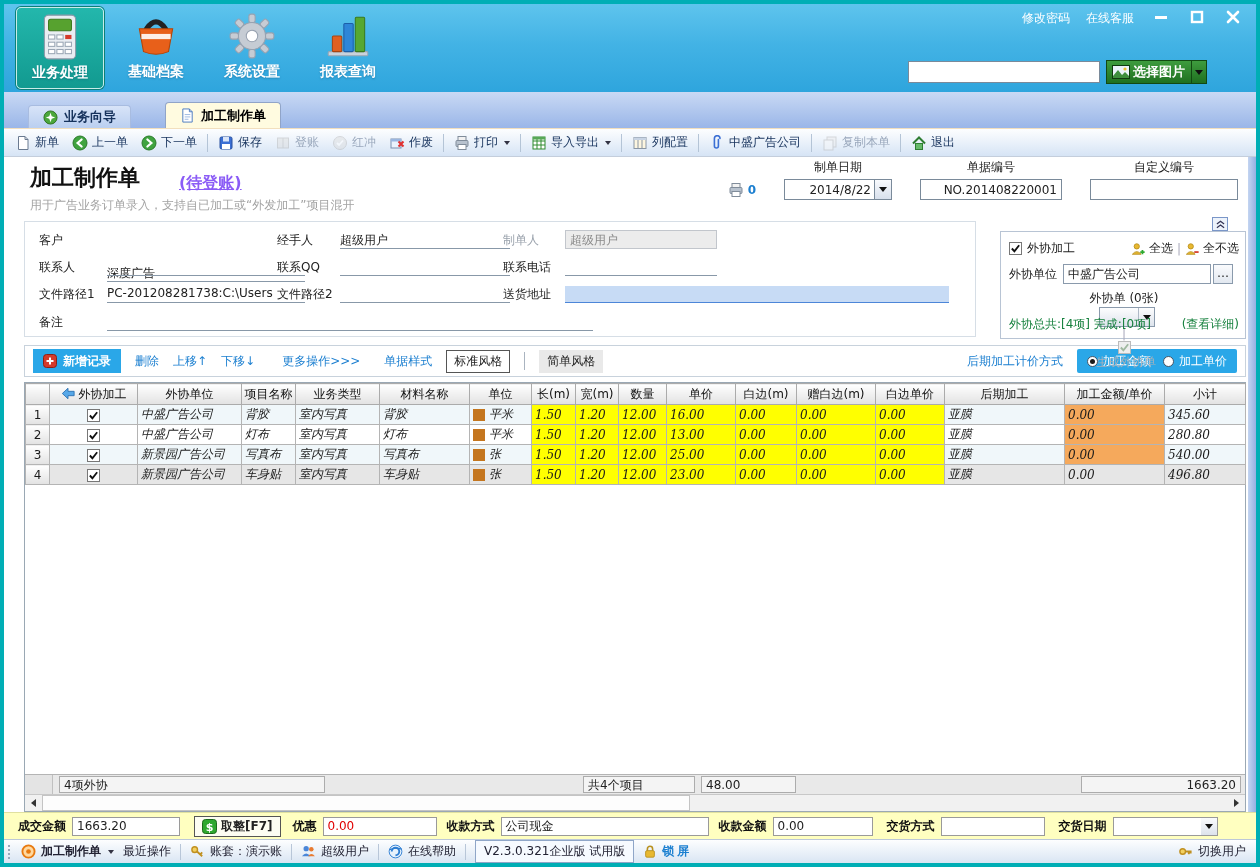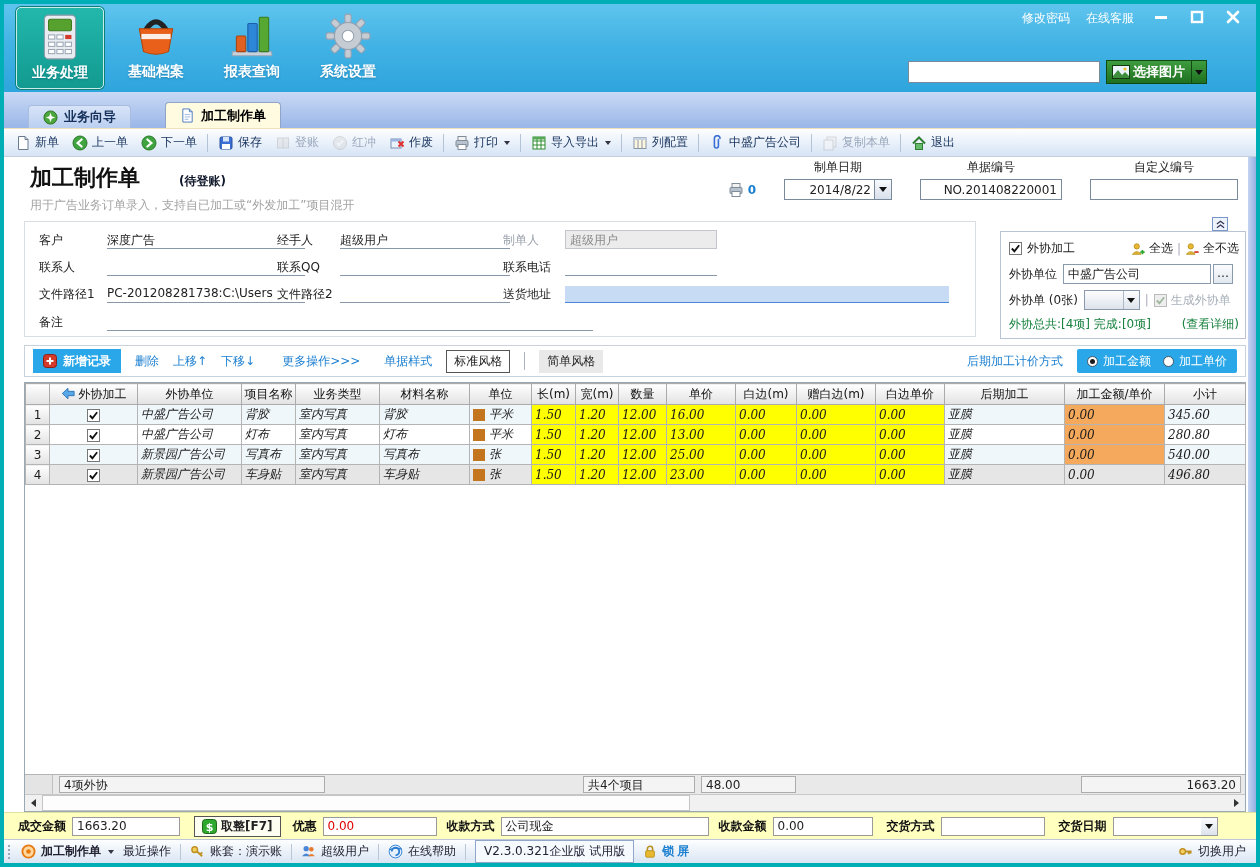"报表查询" div.module { order: before "系统设置" -> after "系统设置" }
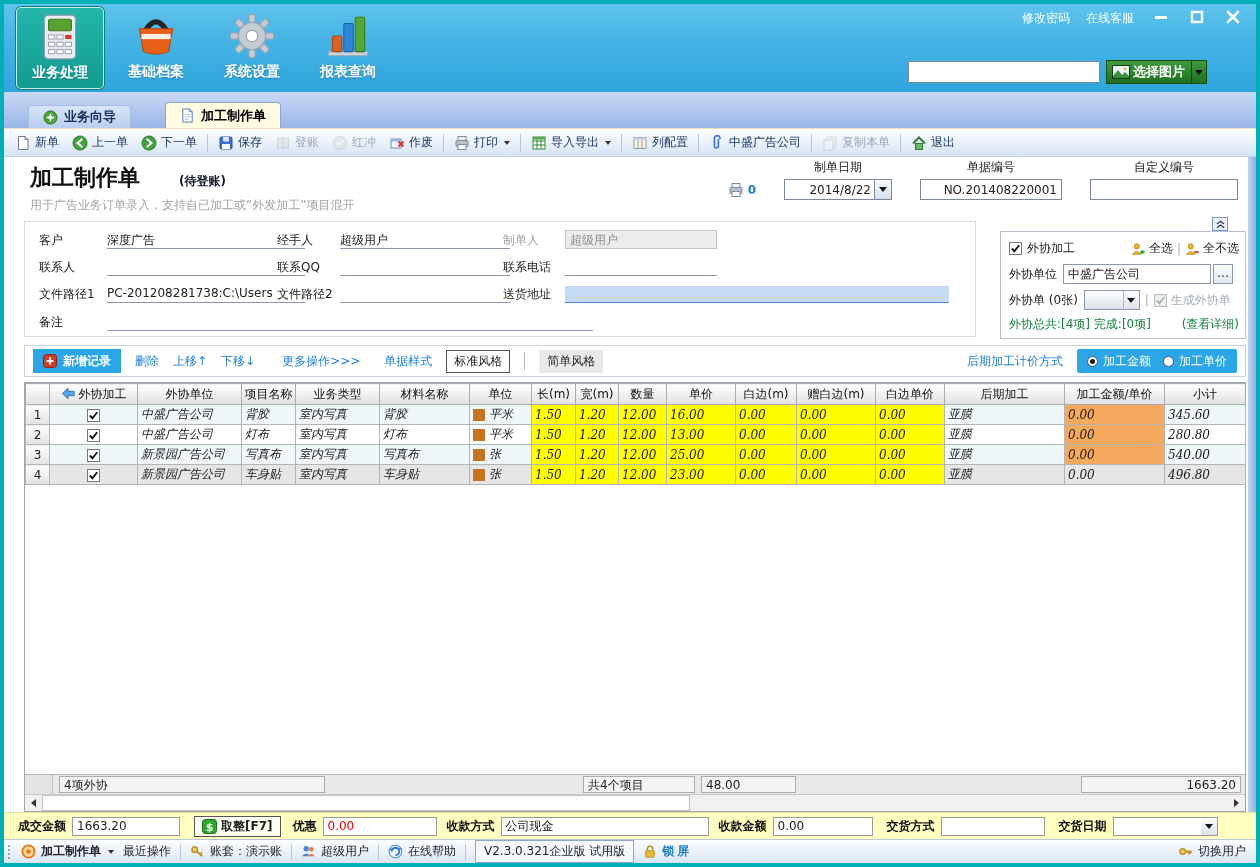"(待登账)" .doc-status { color: #0f172a -> #8b5cf6; font-size: 12px -> 16px; text-decoration: none -> underline }
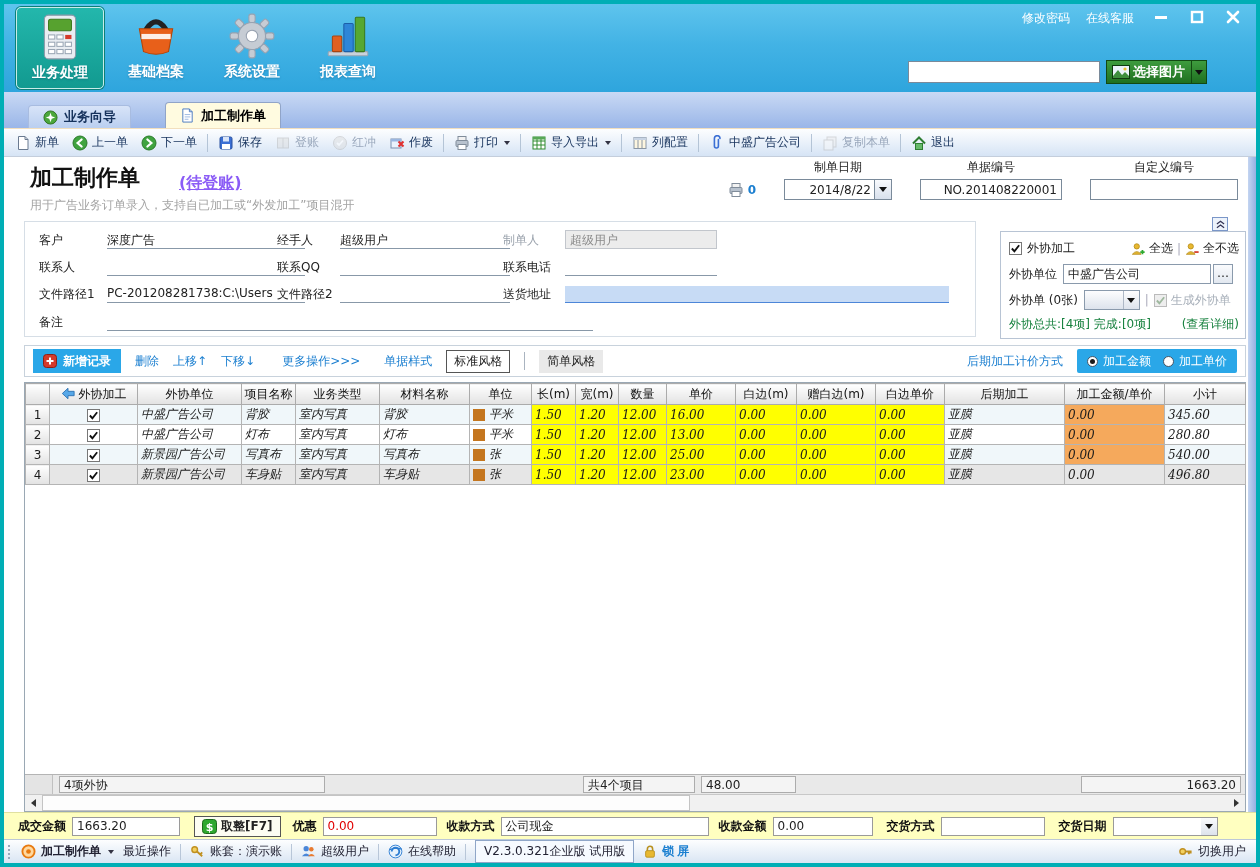"深度广告" span.fval { margin-top: none -> 33px }
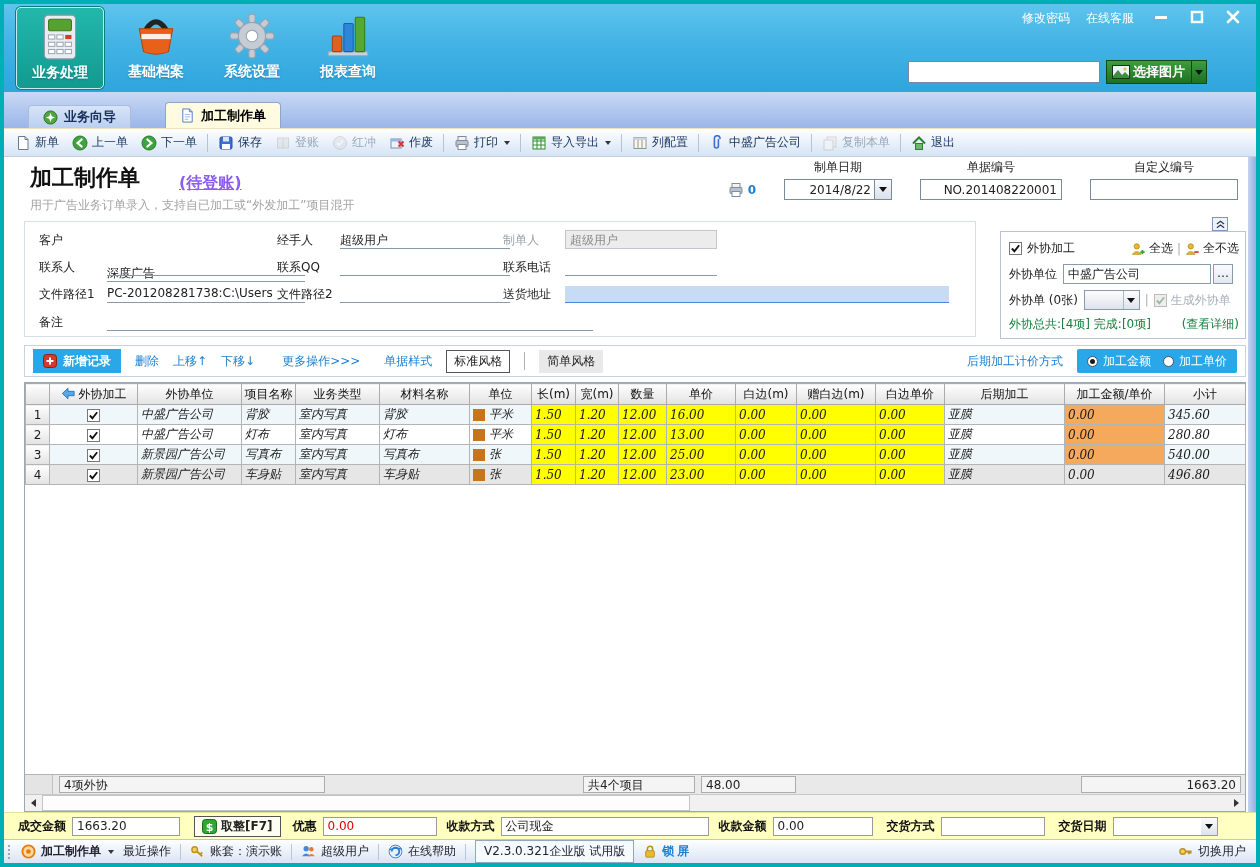"外协单 (0张)" div.sp-row { flex-direction: none -> column }
